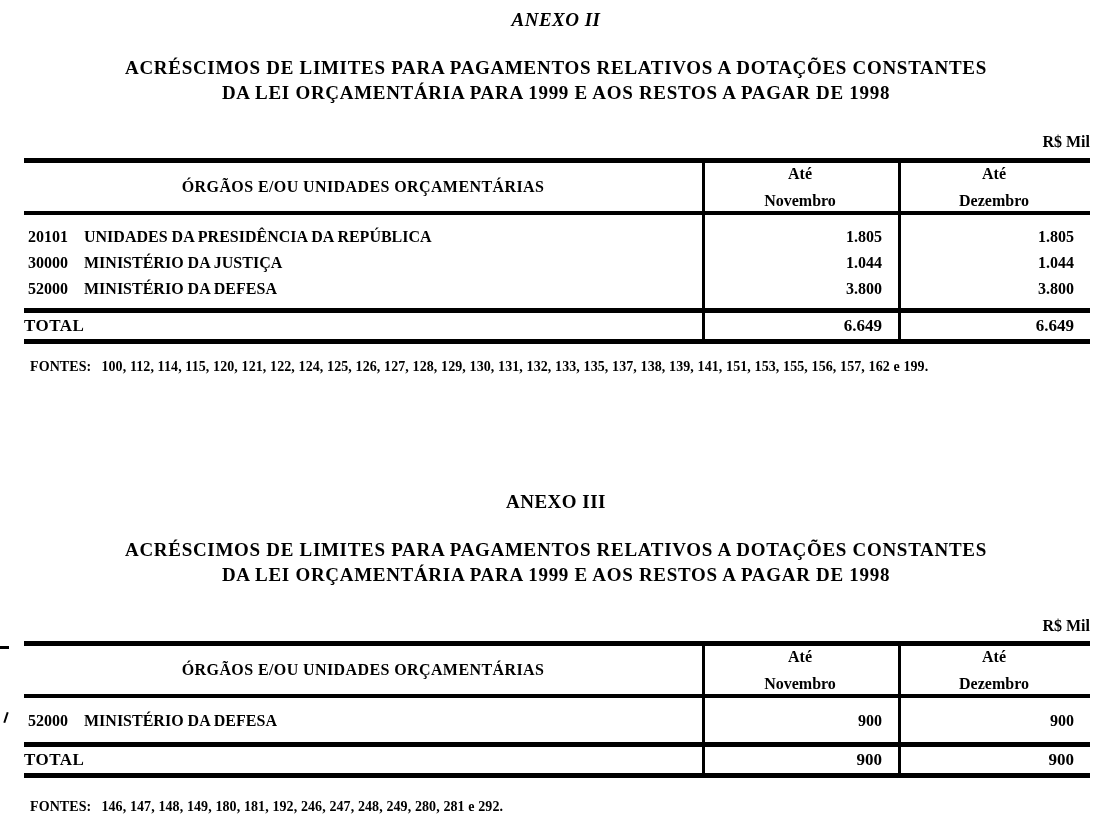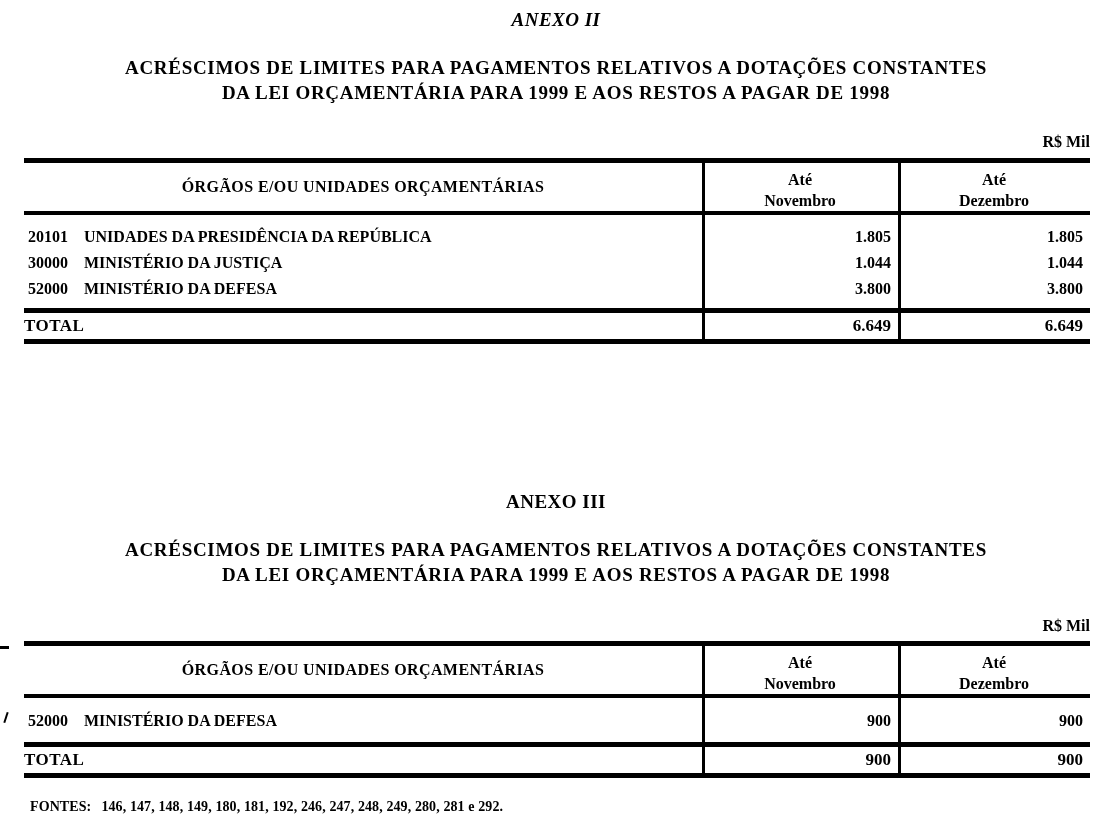"Até" .th-col { justify-content: flex-end -> space-between }
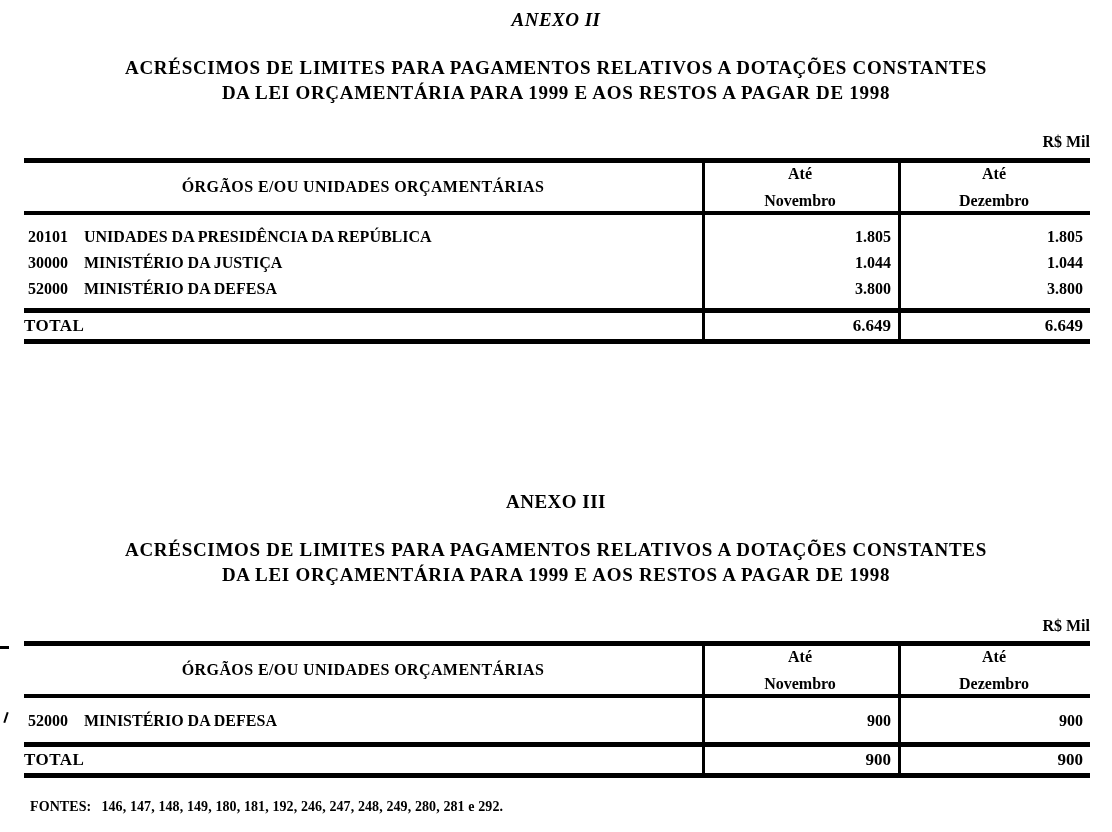"1.805" .td-num { padding-right: 7px -> 16px }
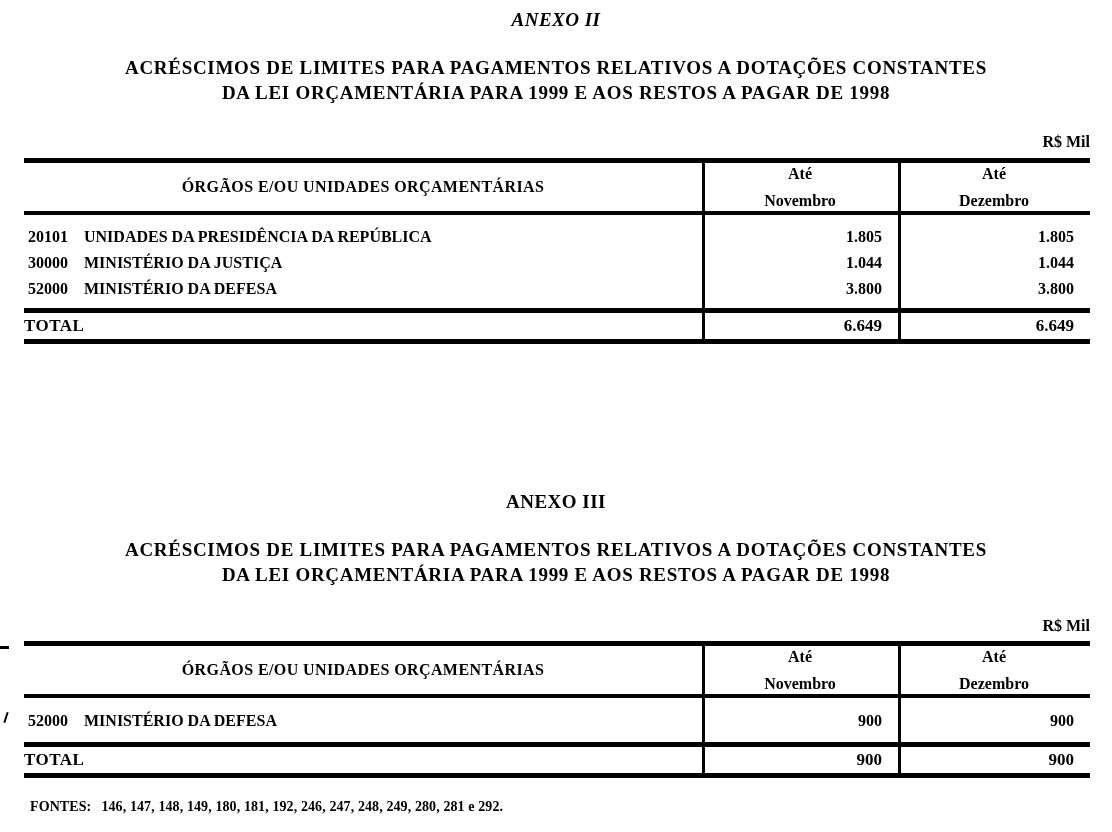"FONTES: 100, 112, 114, 115," div.fontes { html: none -> <div> <span>FONTES:</span><span>100, 112, 114, 115, 120, 121, 122, 124, 125, 126, 127, 128, 129, 130, 131, 132, 133, 135, 137, 138, 139, 141, 151, 153, 155, 156, 157, 162 e 199.</span> </div> }
